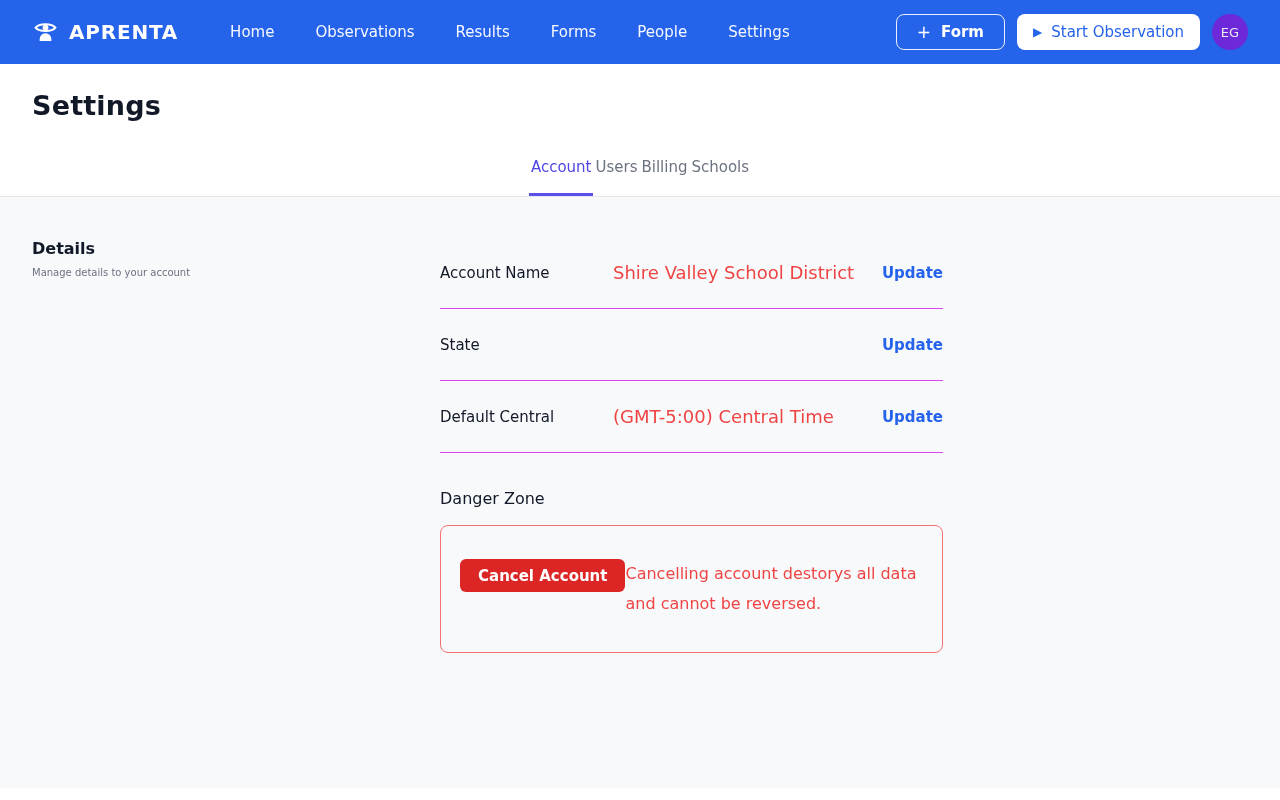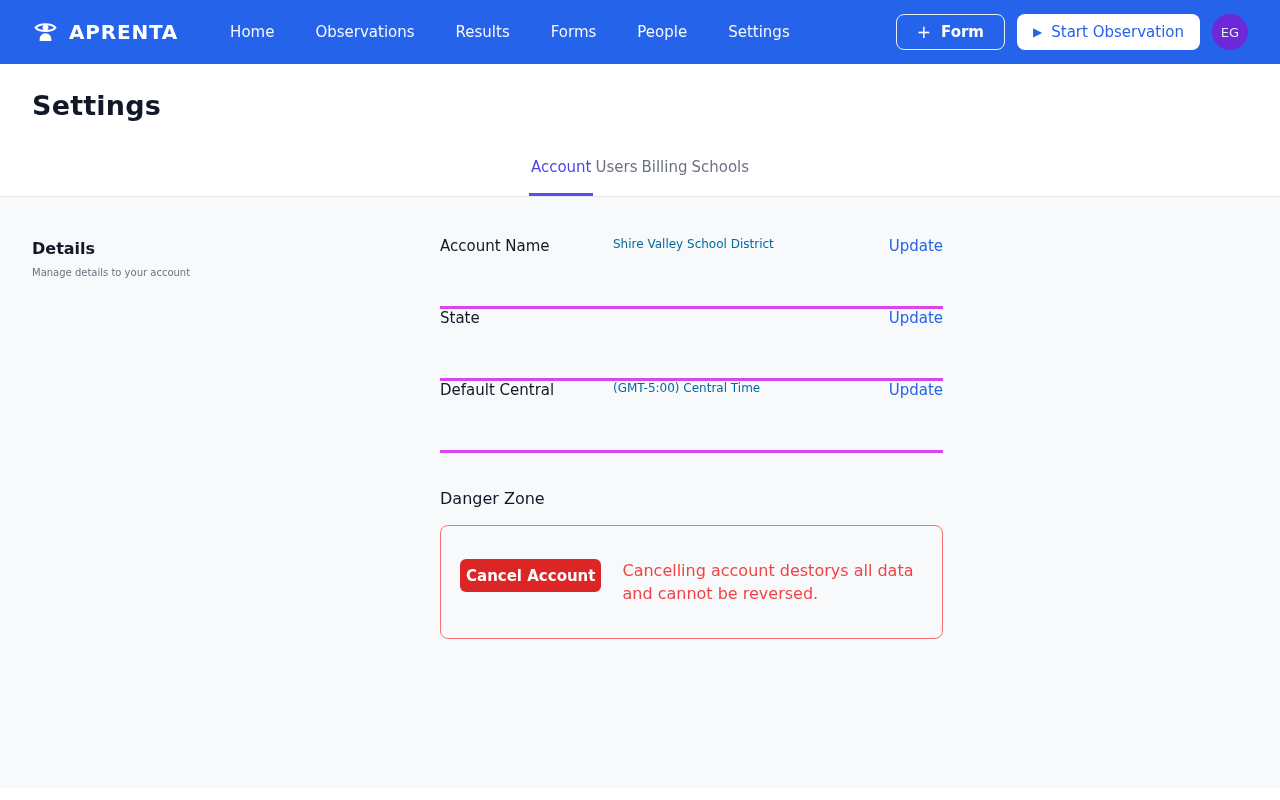"Account Name" .setting-row { align-items: flex-start -> center; border-bottom: 3px solid #d946ef -> 1px solid #d946ef }
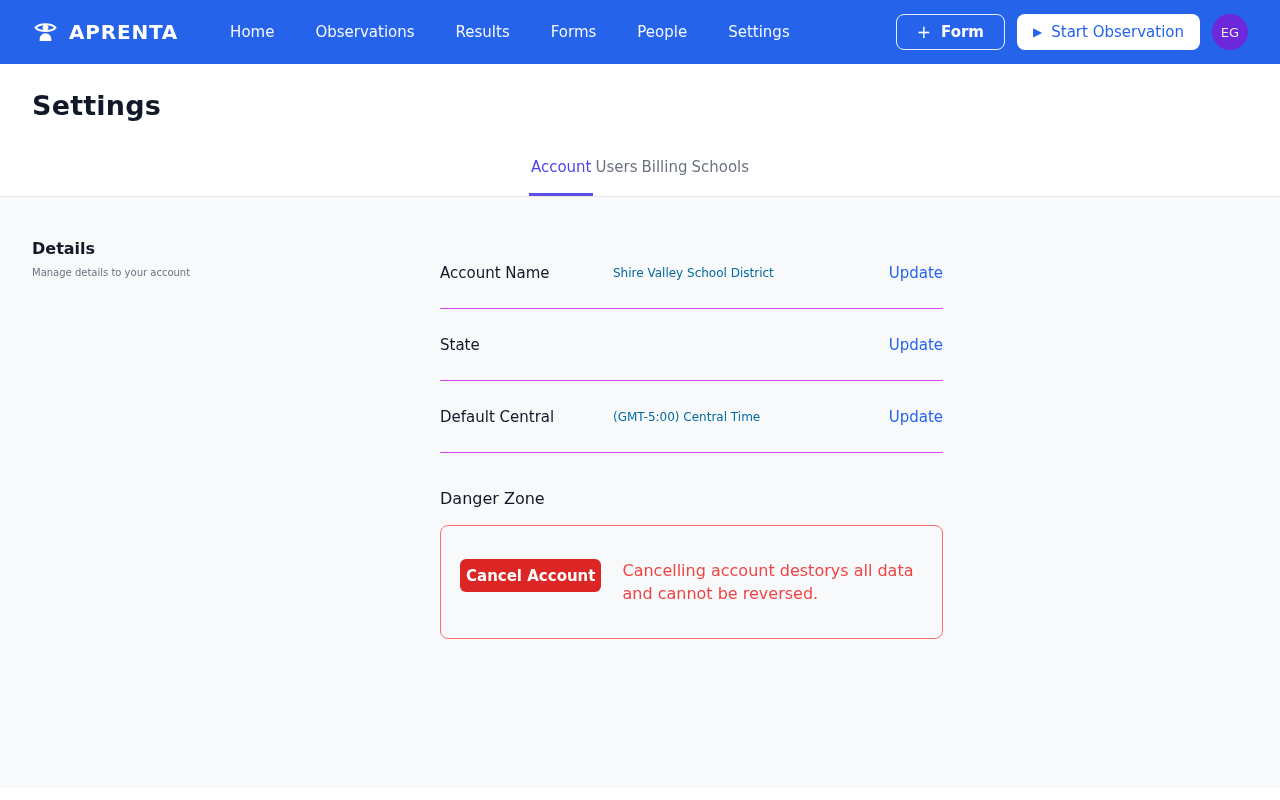"Shire Valley School District" .setting-value { color: #0369a1 -> #ef4444; font-size: 12px -> 18px }
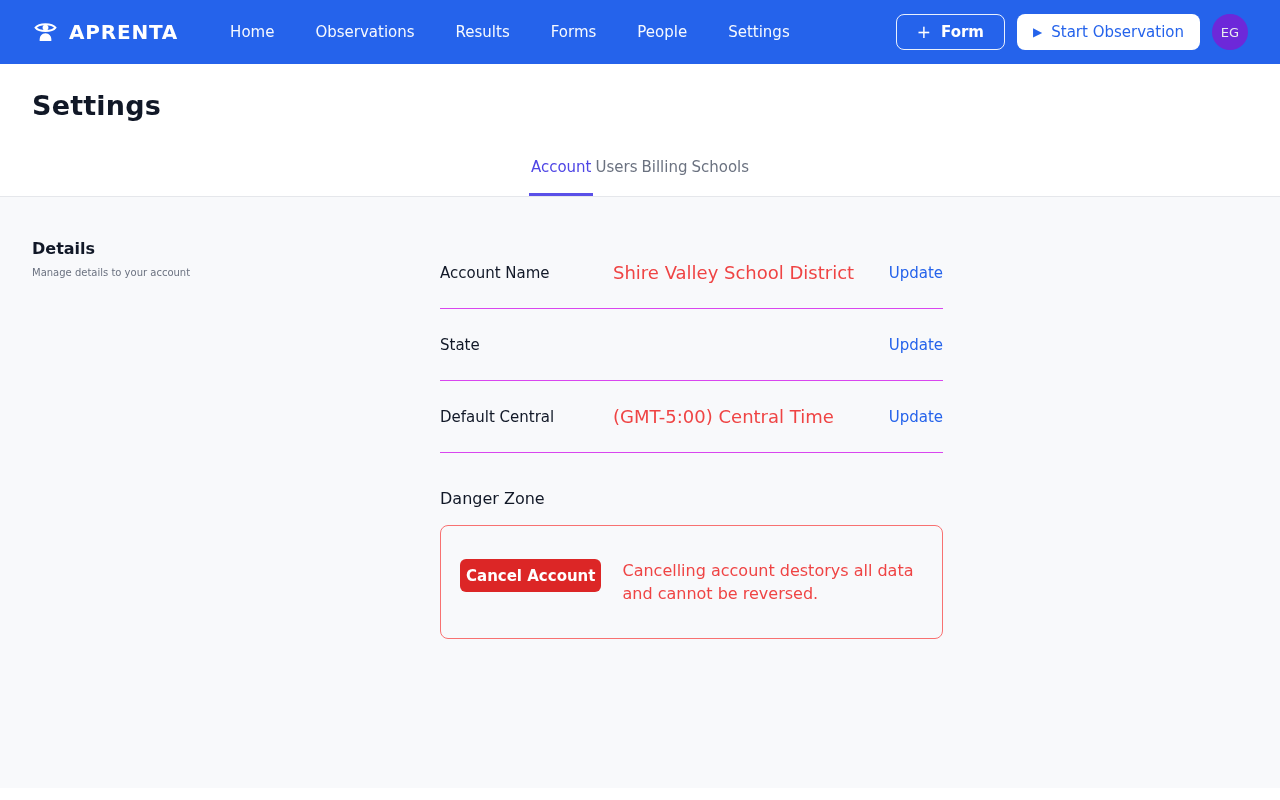"Update" .update-link { font-weight: none -> bold }
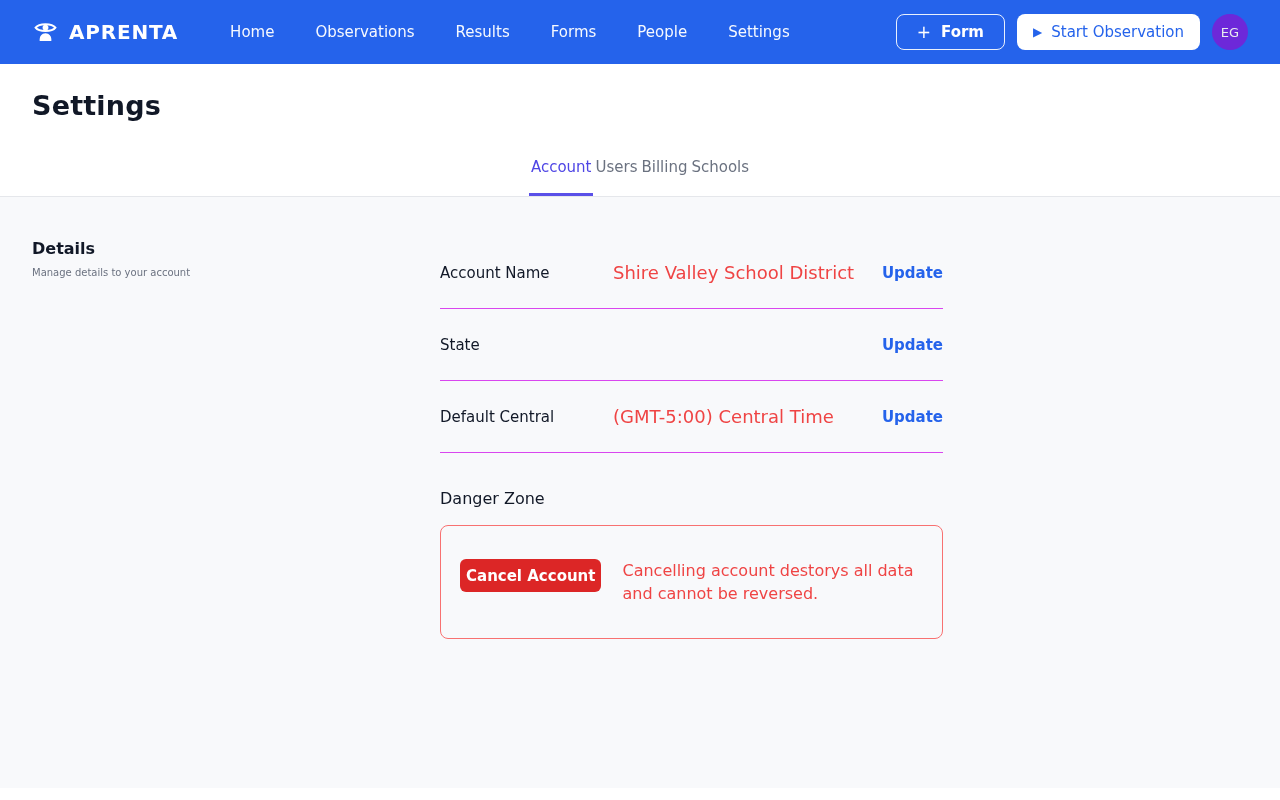"Cancel Account" .btn-cancel-account { padding: 0 6px -> 0 18px }
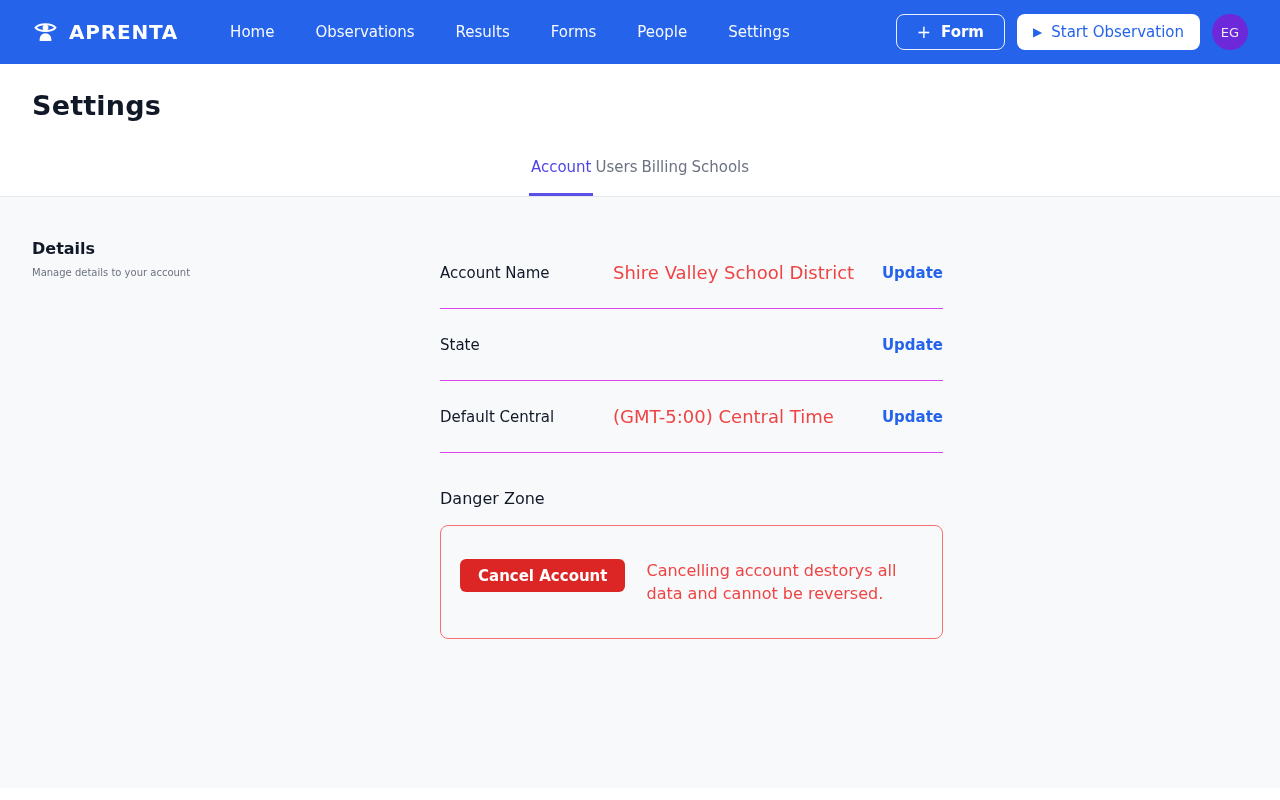"Cancelling account destorys all data" .danger-text { line-height: 23px -> 30px; margin-left: 21px -> none }
